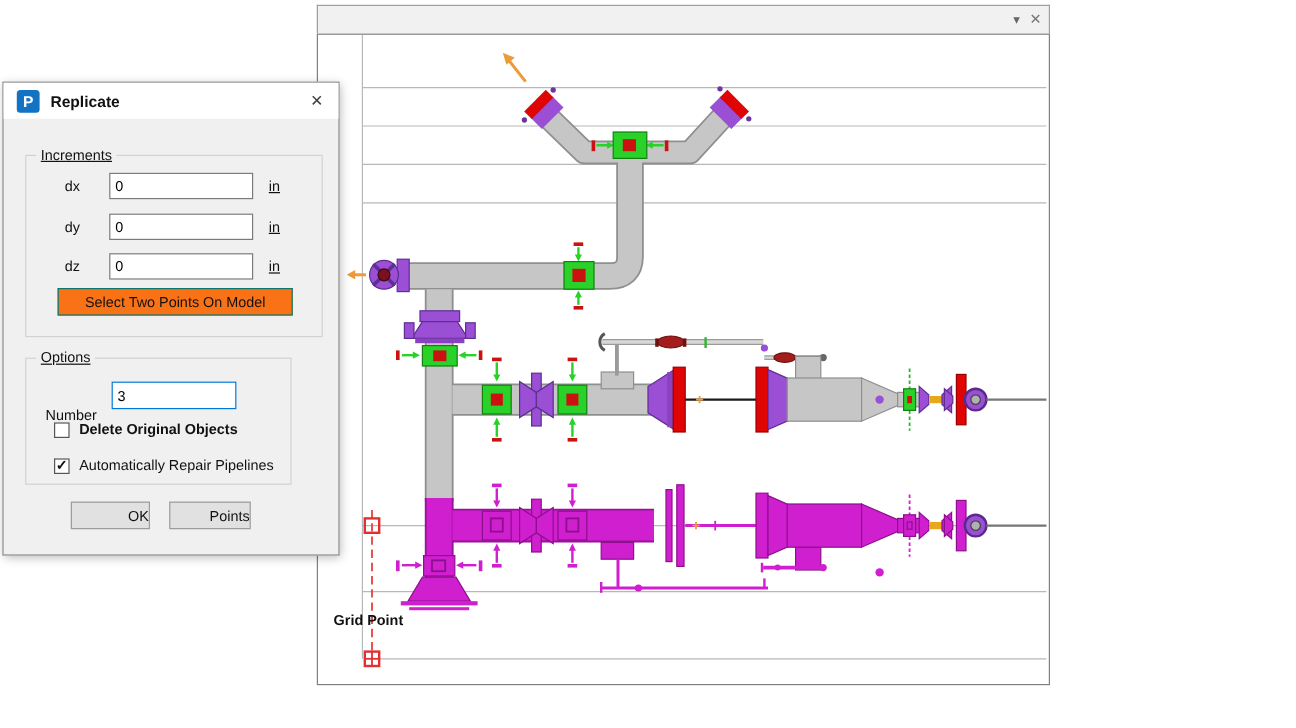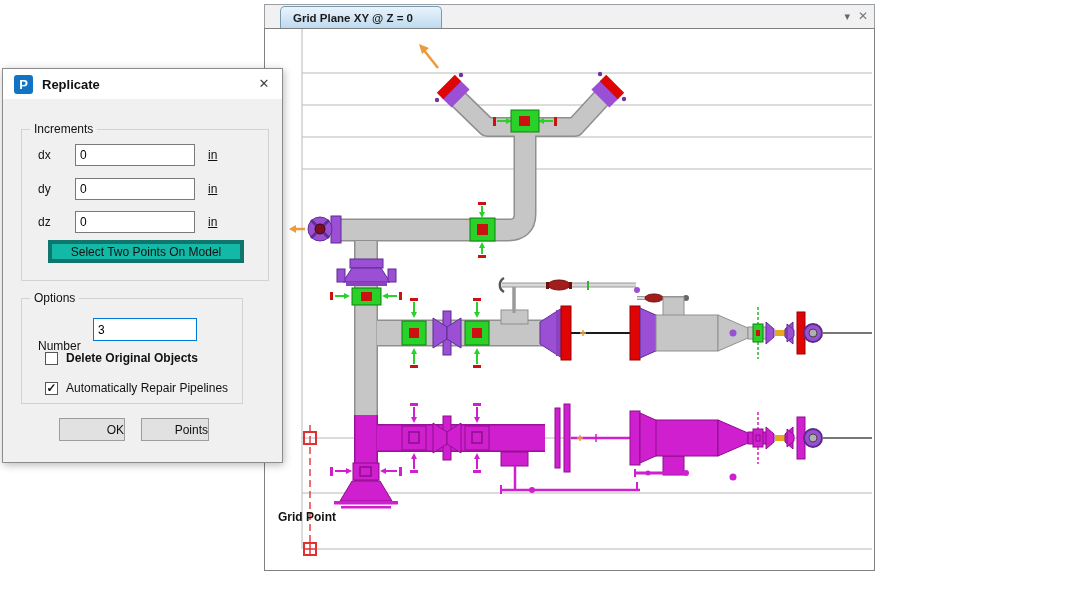"Grid Plane XY @ Z" div.tab { html: <div>Grid Plane XY @ Z = 0</div> -> none }
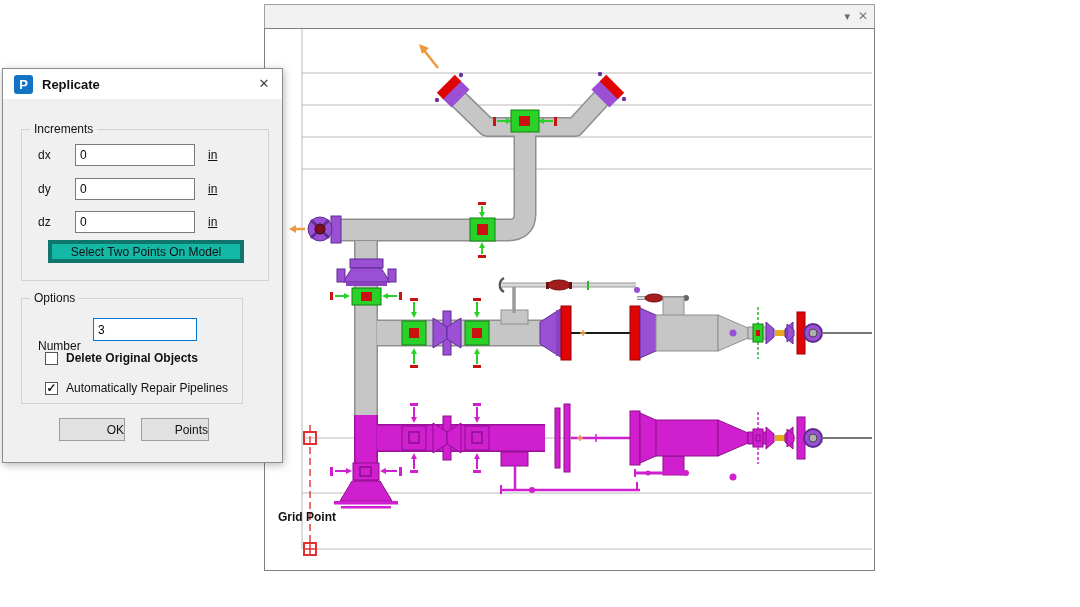"Increments" .grp-legend { text-decoration: none -> underline }
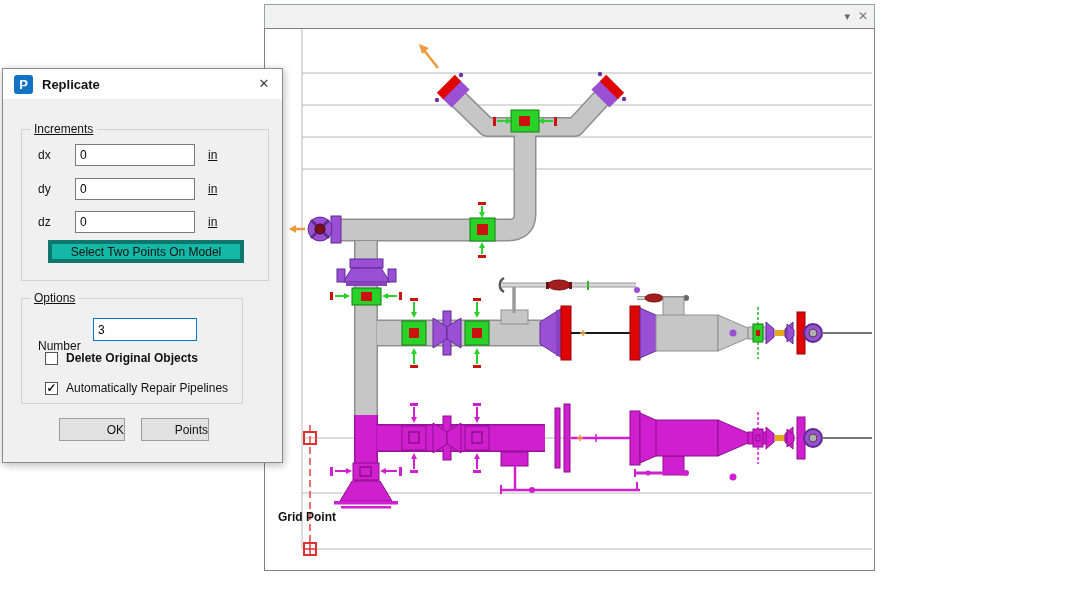"dx" .fld-row { left: 0 -> 16px }
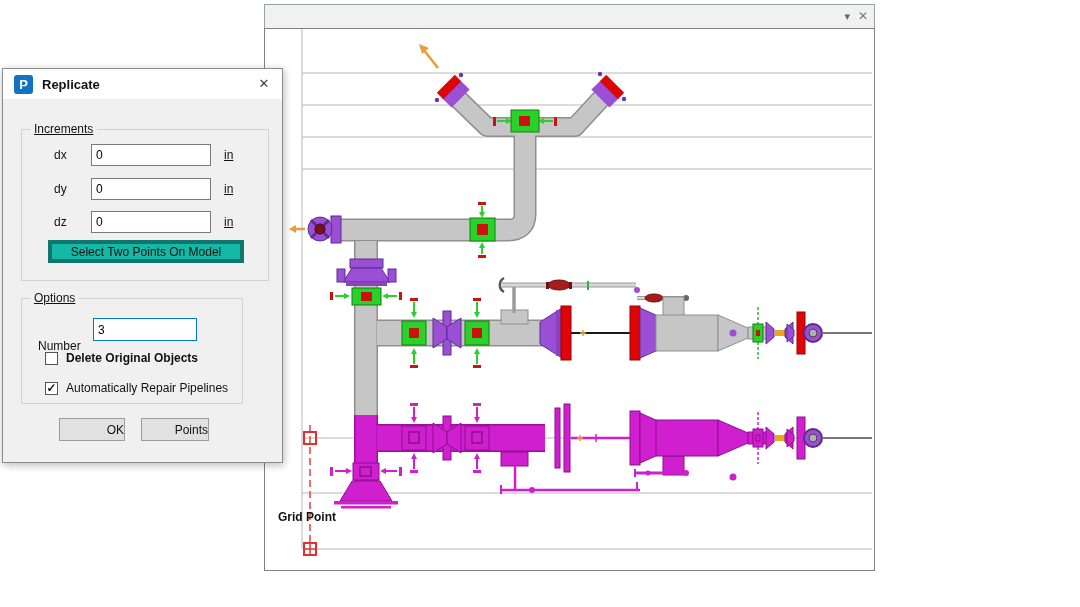"Select Two Points On Model" .btn-select { background: #14b8a6 -> #f97316; border: 4px solid #0f766e -> 1px solid #0f766e }
